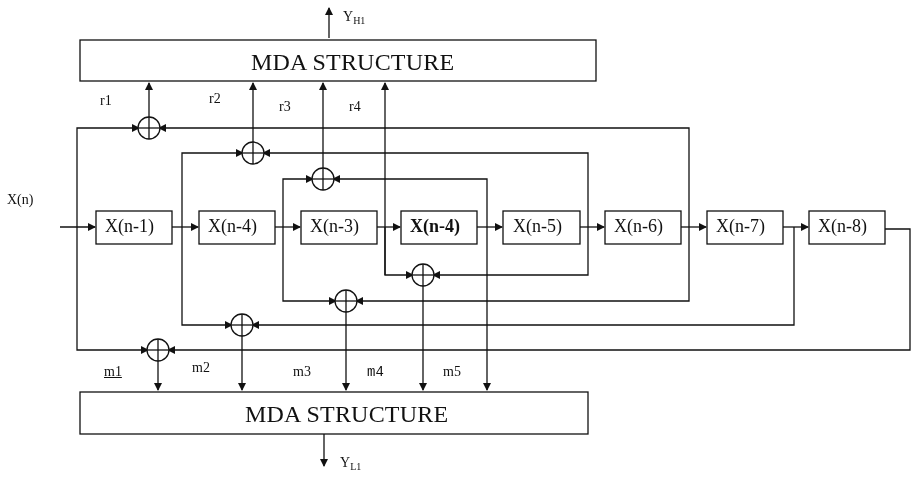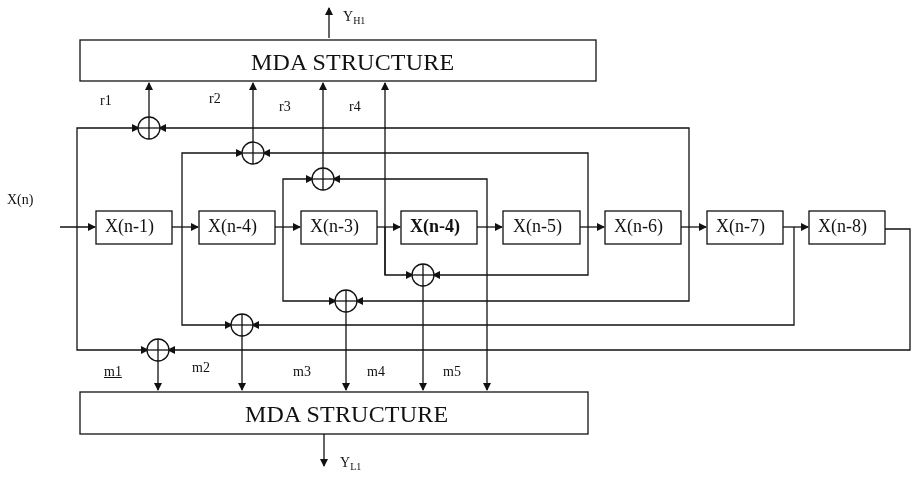"m4" div.lbl { font-family: none -> Liberation Mono, monospace }
